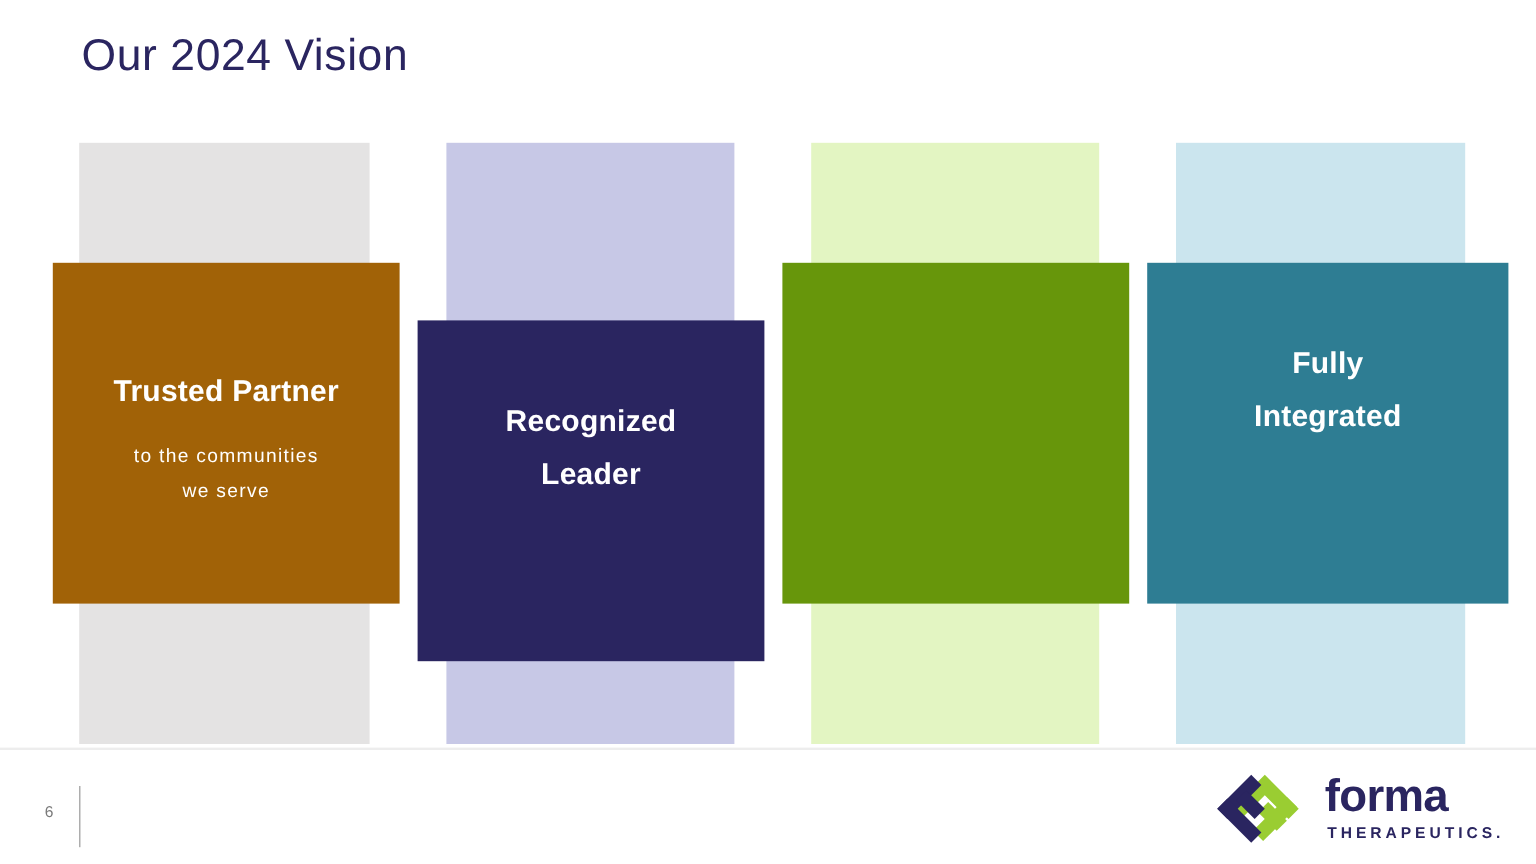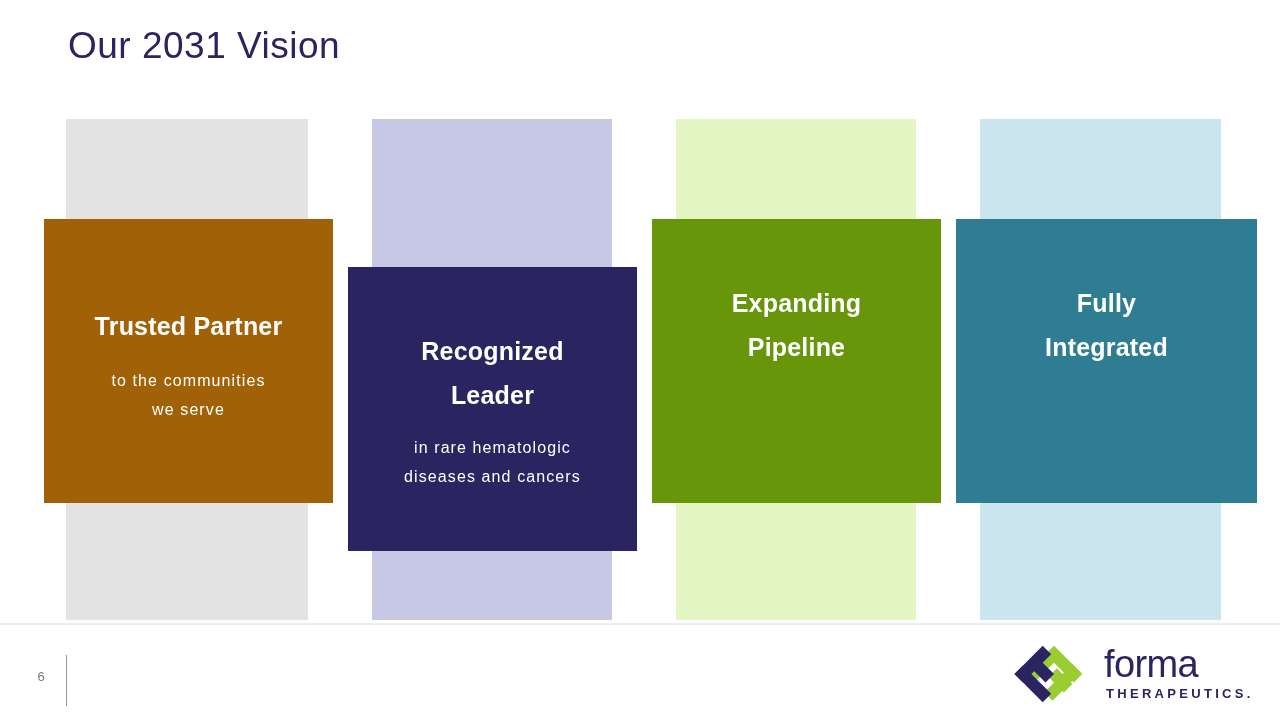"Our 2031 Vision" div.slide-title { text: 2031 -> 2024 }
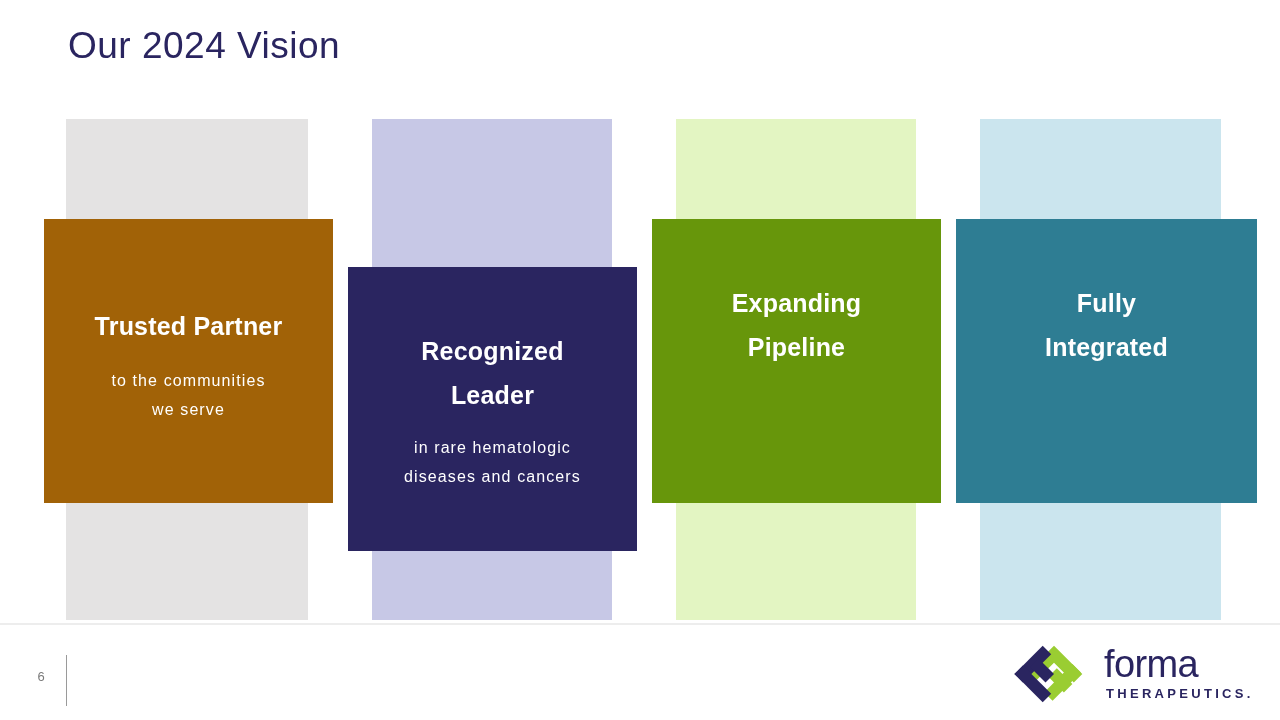"Expanding" div.card-title { html: <div>Expanding Pipeline</div> -> none }
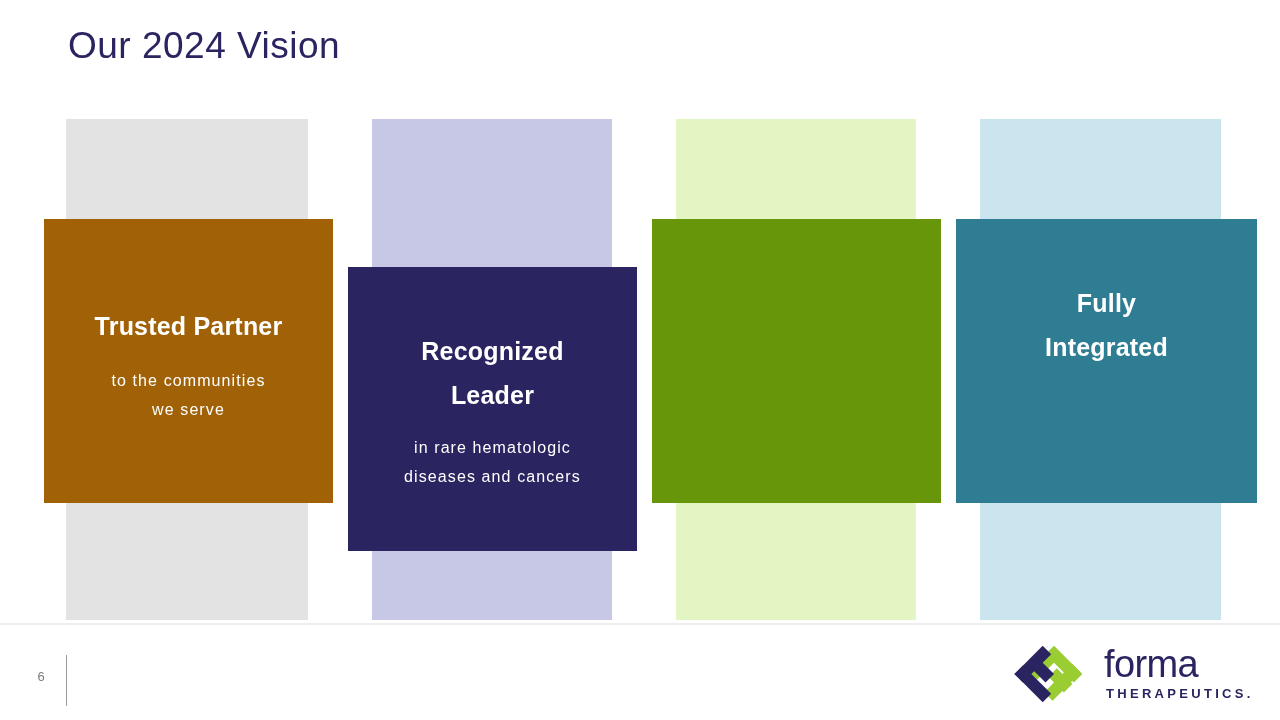"in rare hematologic" div.card-sub { html: <div>in rare hematologic diseases and cancers</div> -> none }
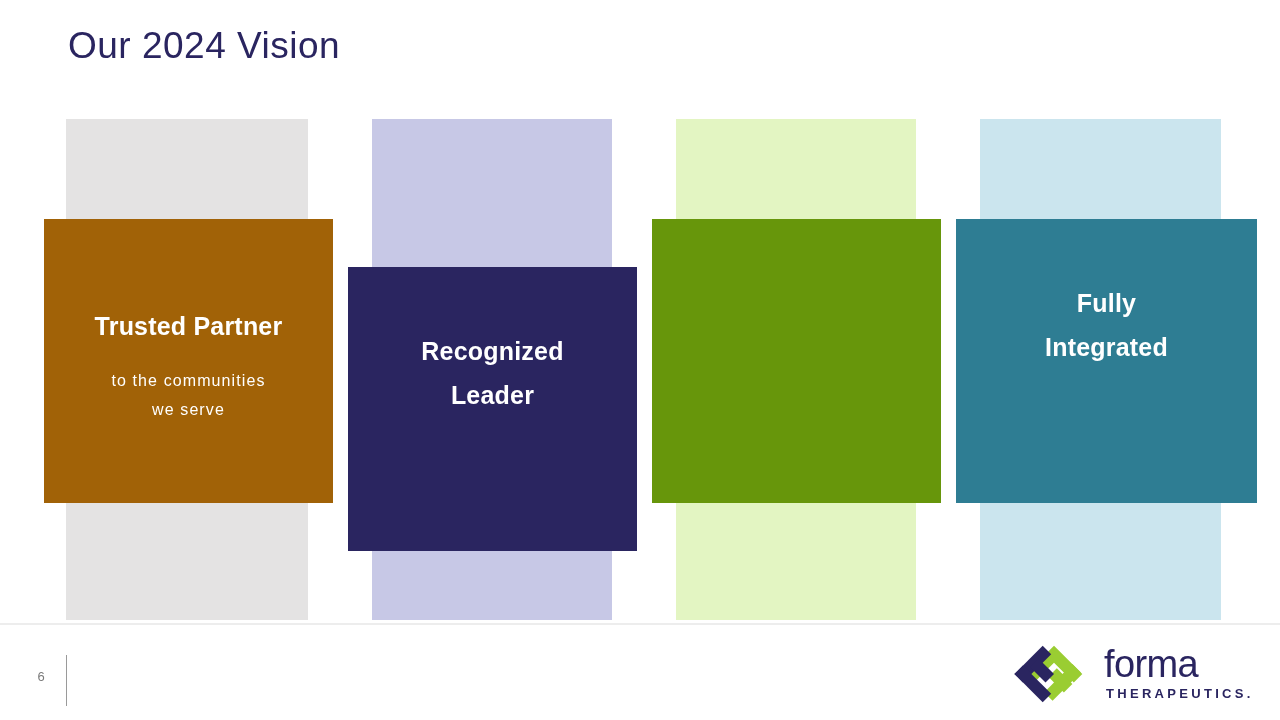"forma" .logo-forma { font-weight: 400 -> 700 }
